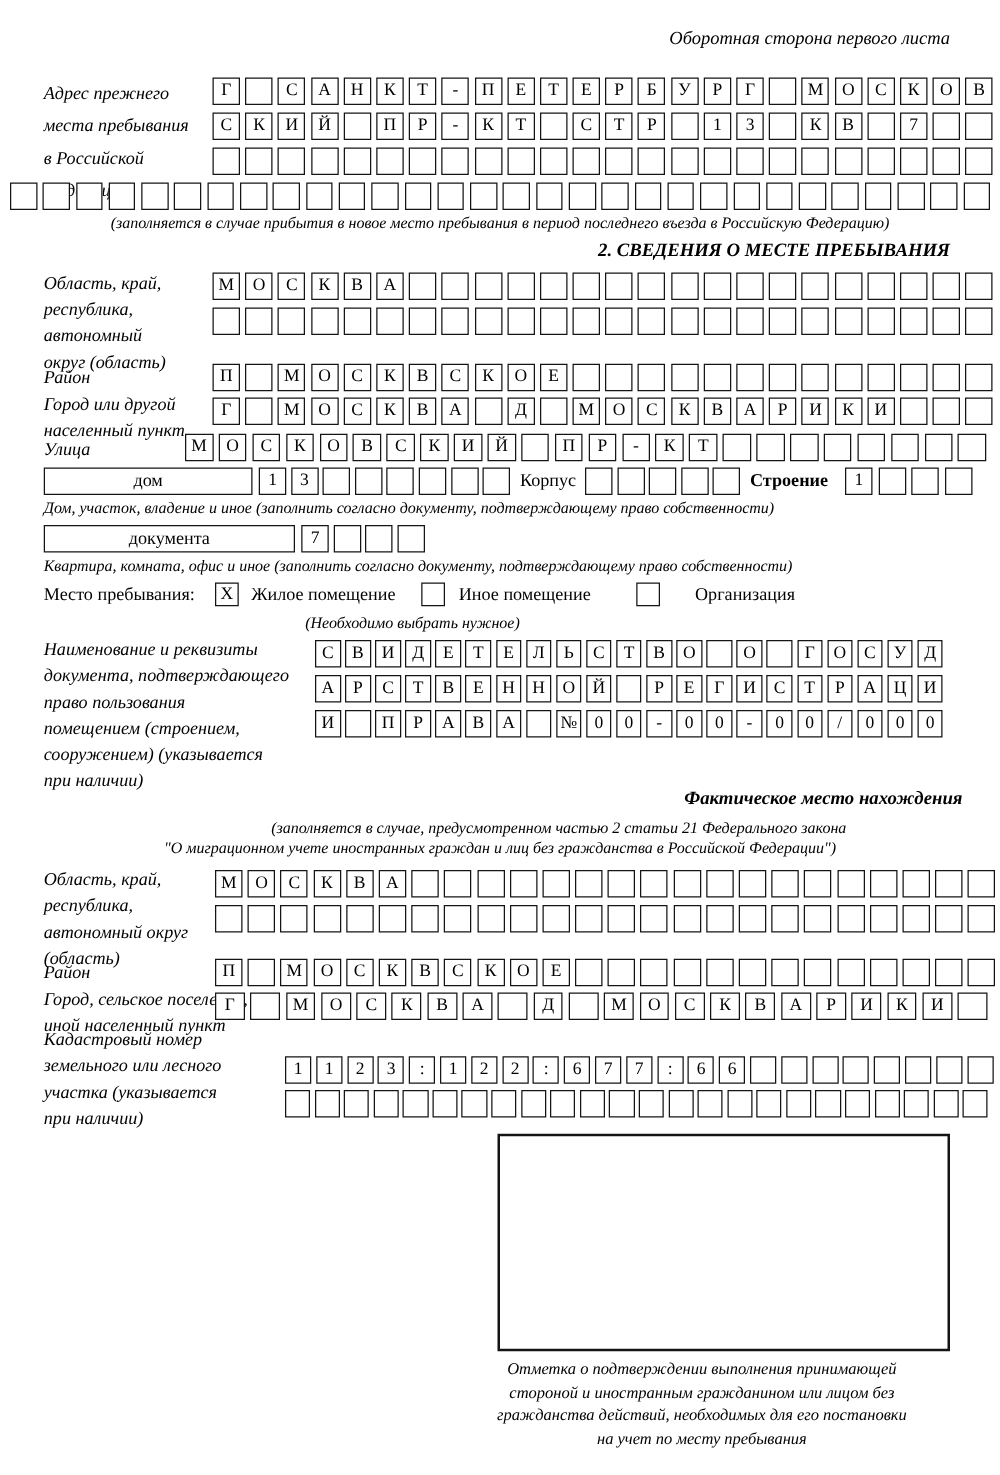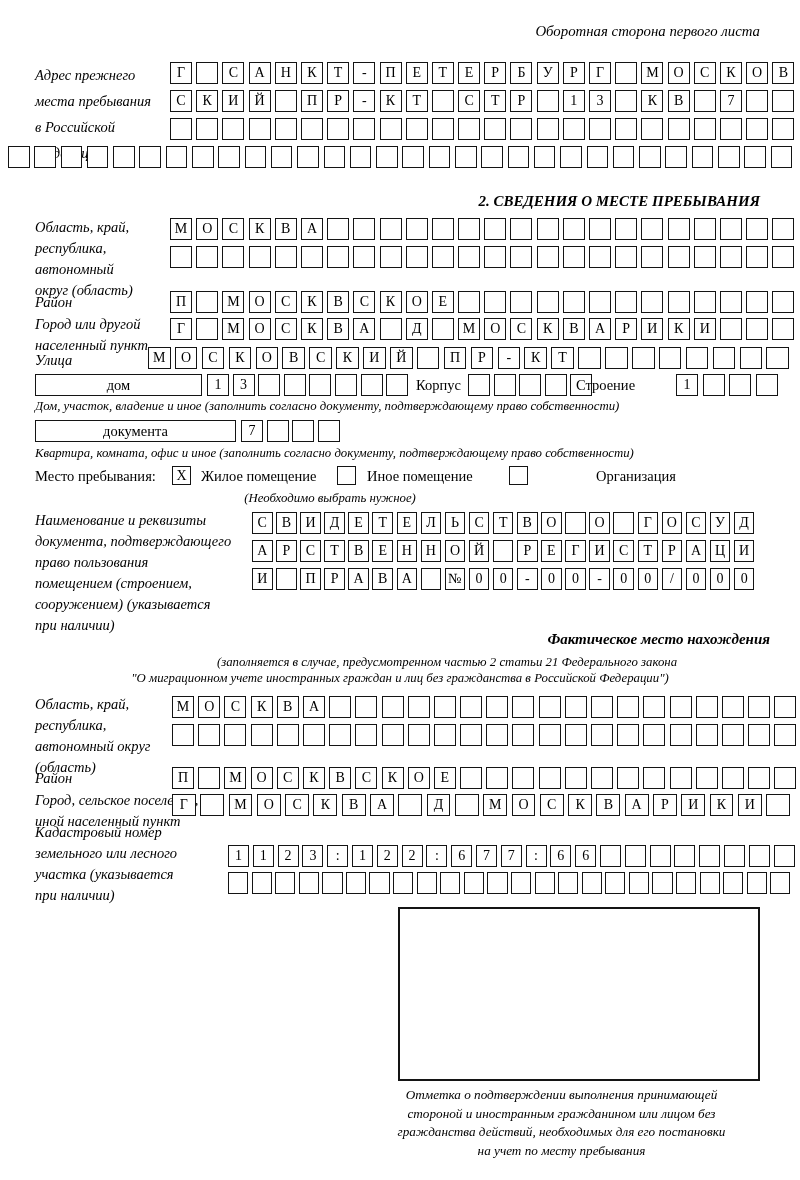"(заполняется в случае прибытия в" div.abs { html: none -> <div>(заполняется в случае прибытия в новое место пребывания в период последнего въезда в Российскую Федерацию)</div> }
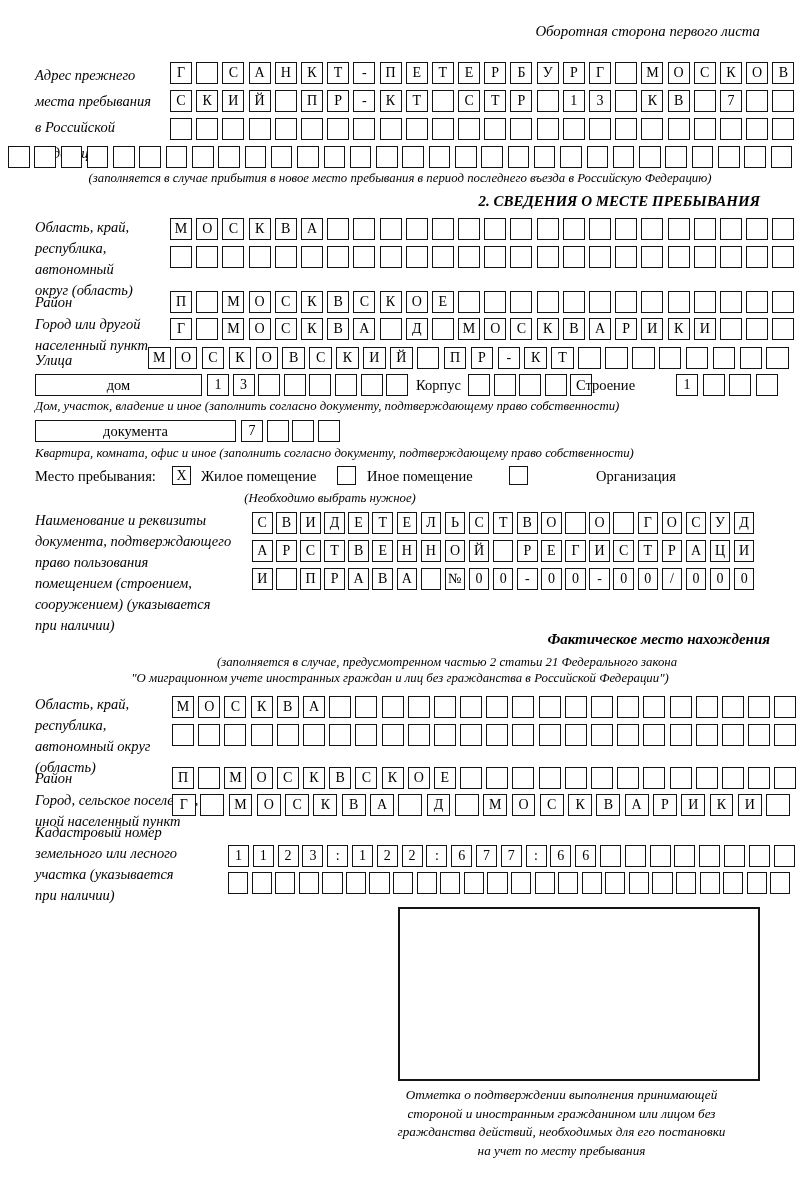"Строение" div.inline-lbl { font-weight: none -> bold; left: 576px -> 600px }
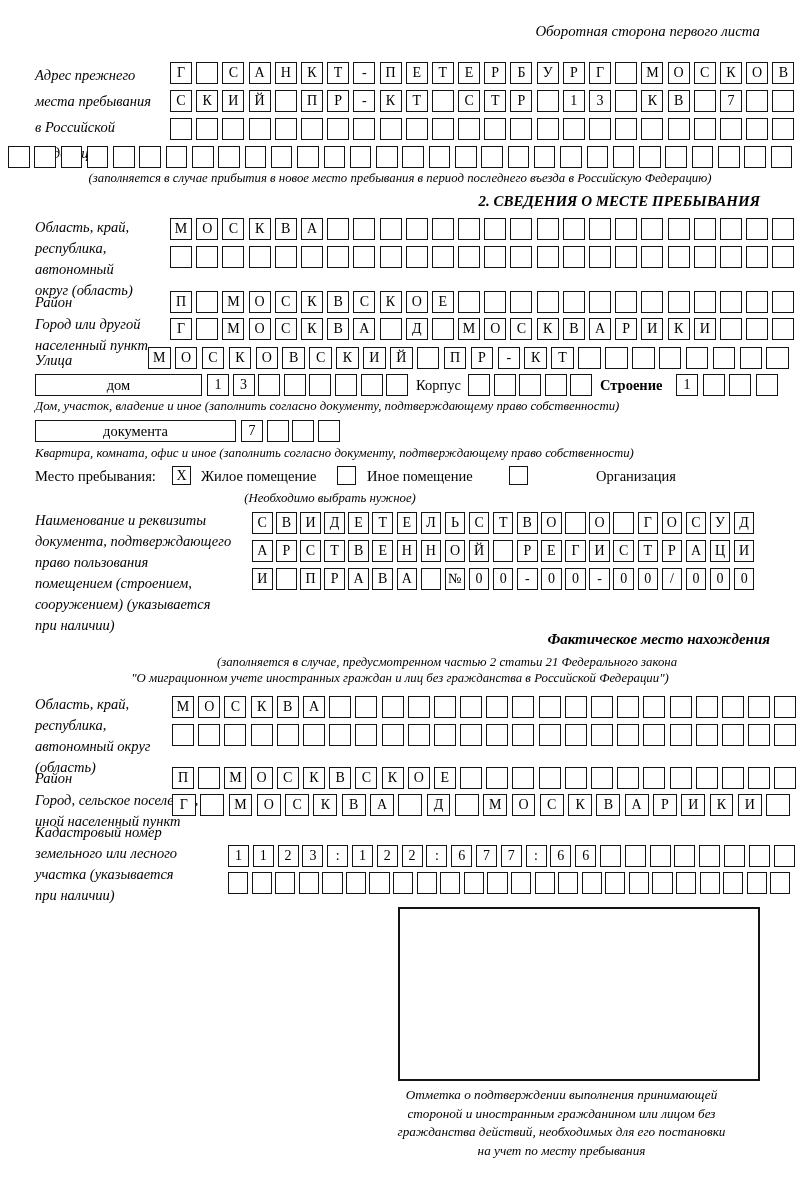"Организация" div.inline-lbl { margin-left: 40px -> none }
